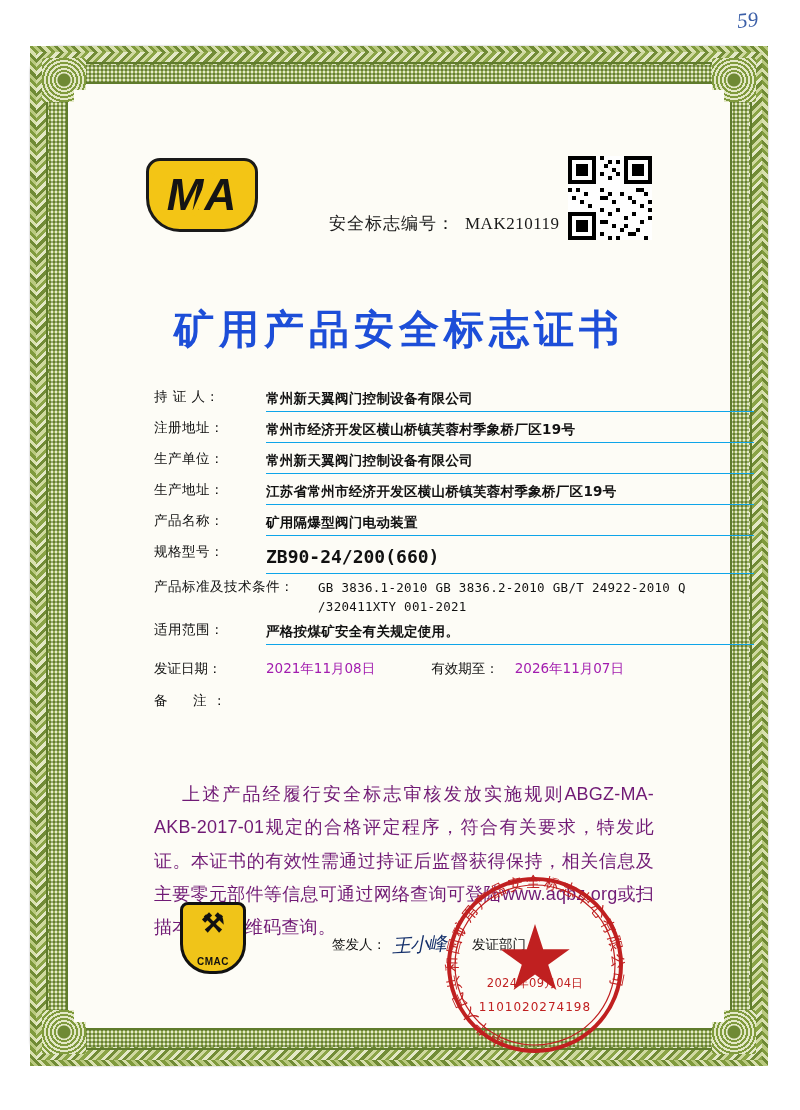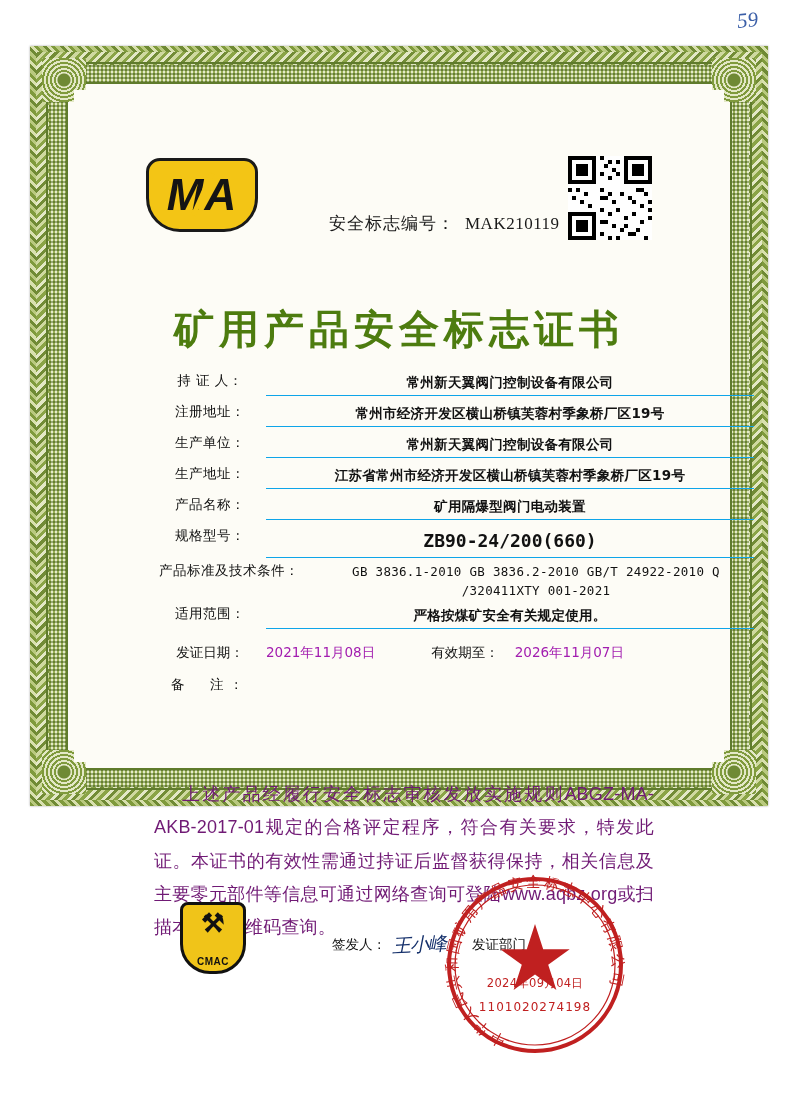"MA" .sheet { border-radius: none -> 27px; height: 760px -> 1020px }
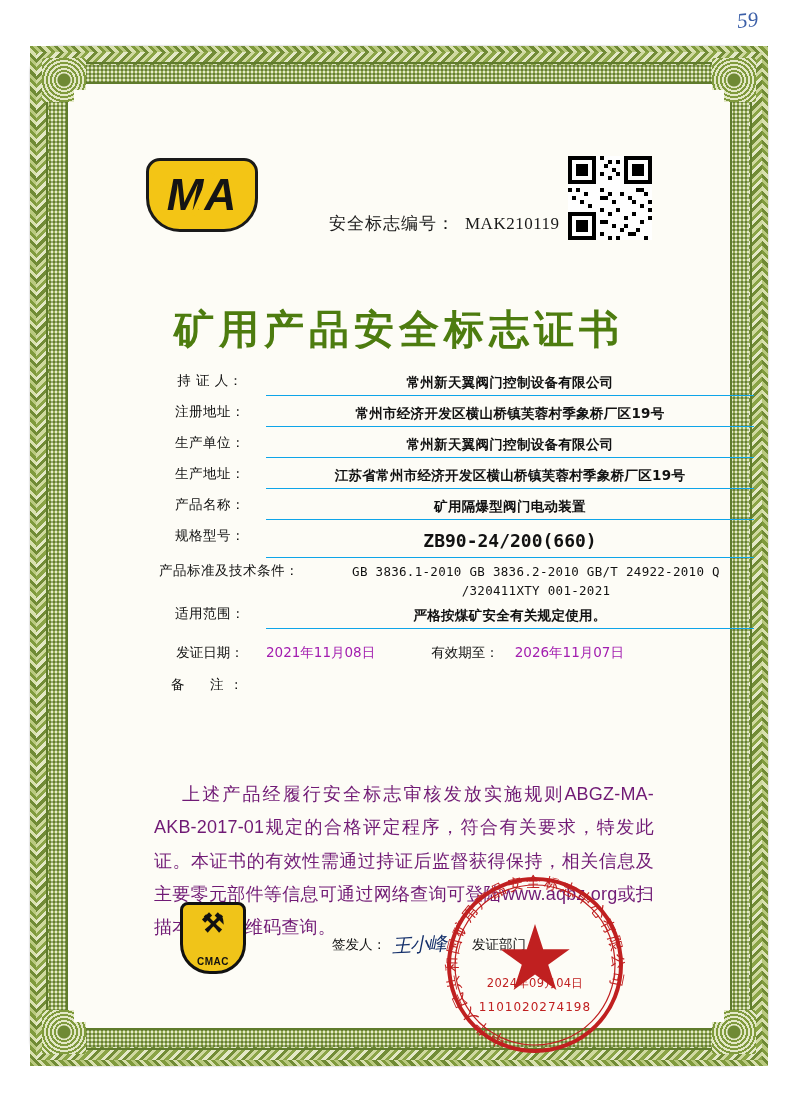"矿用产品安全标志证书" .title { color: #4d7c0f -> #1d4ed8 }
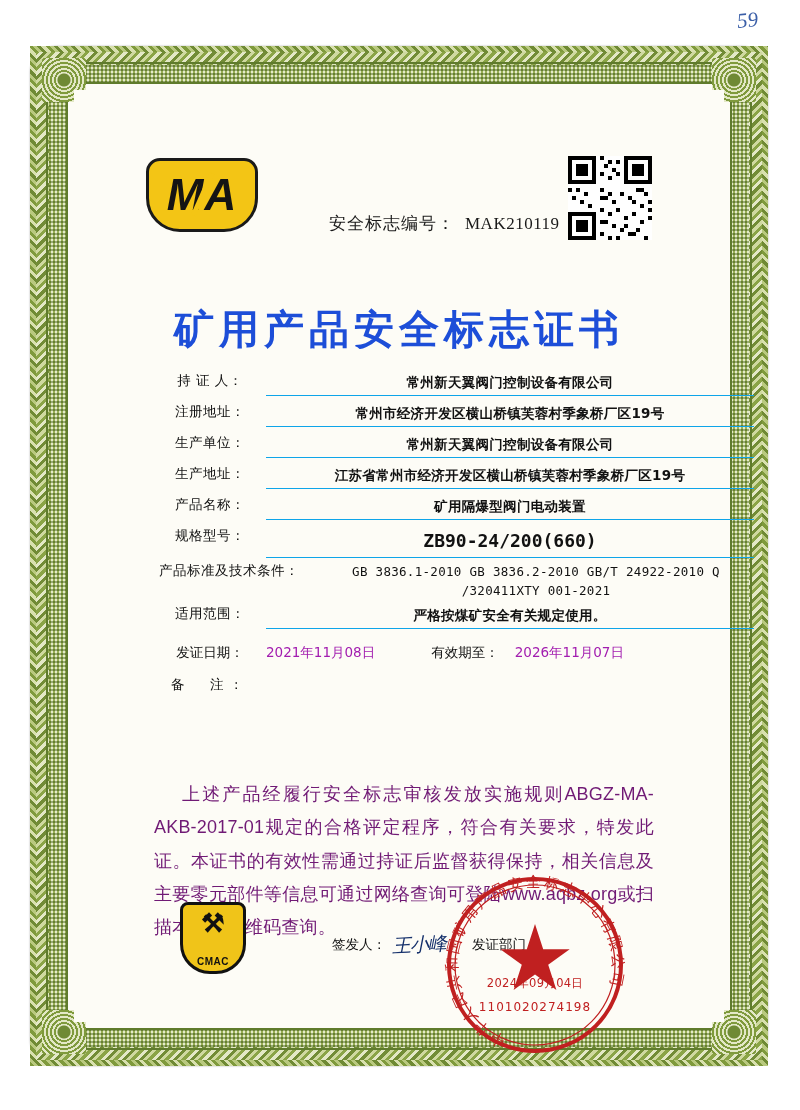"持 证 人：" .fields { text-align: center -> none; top: 278px -> 294px }
